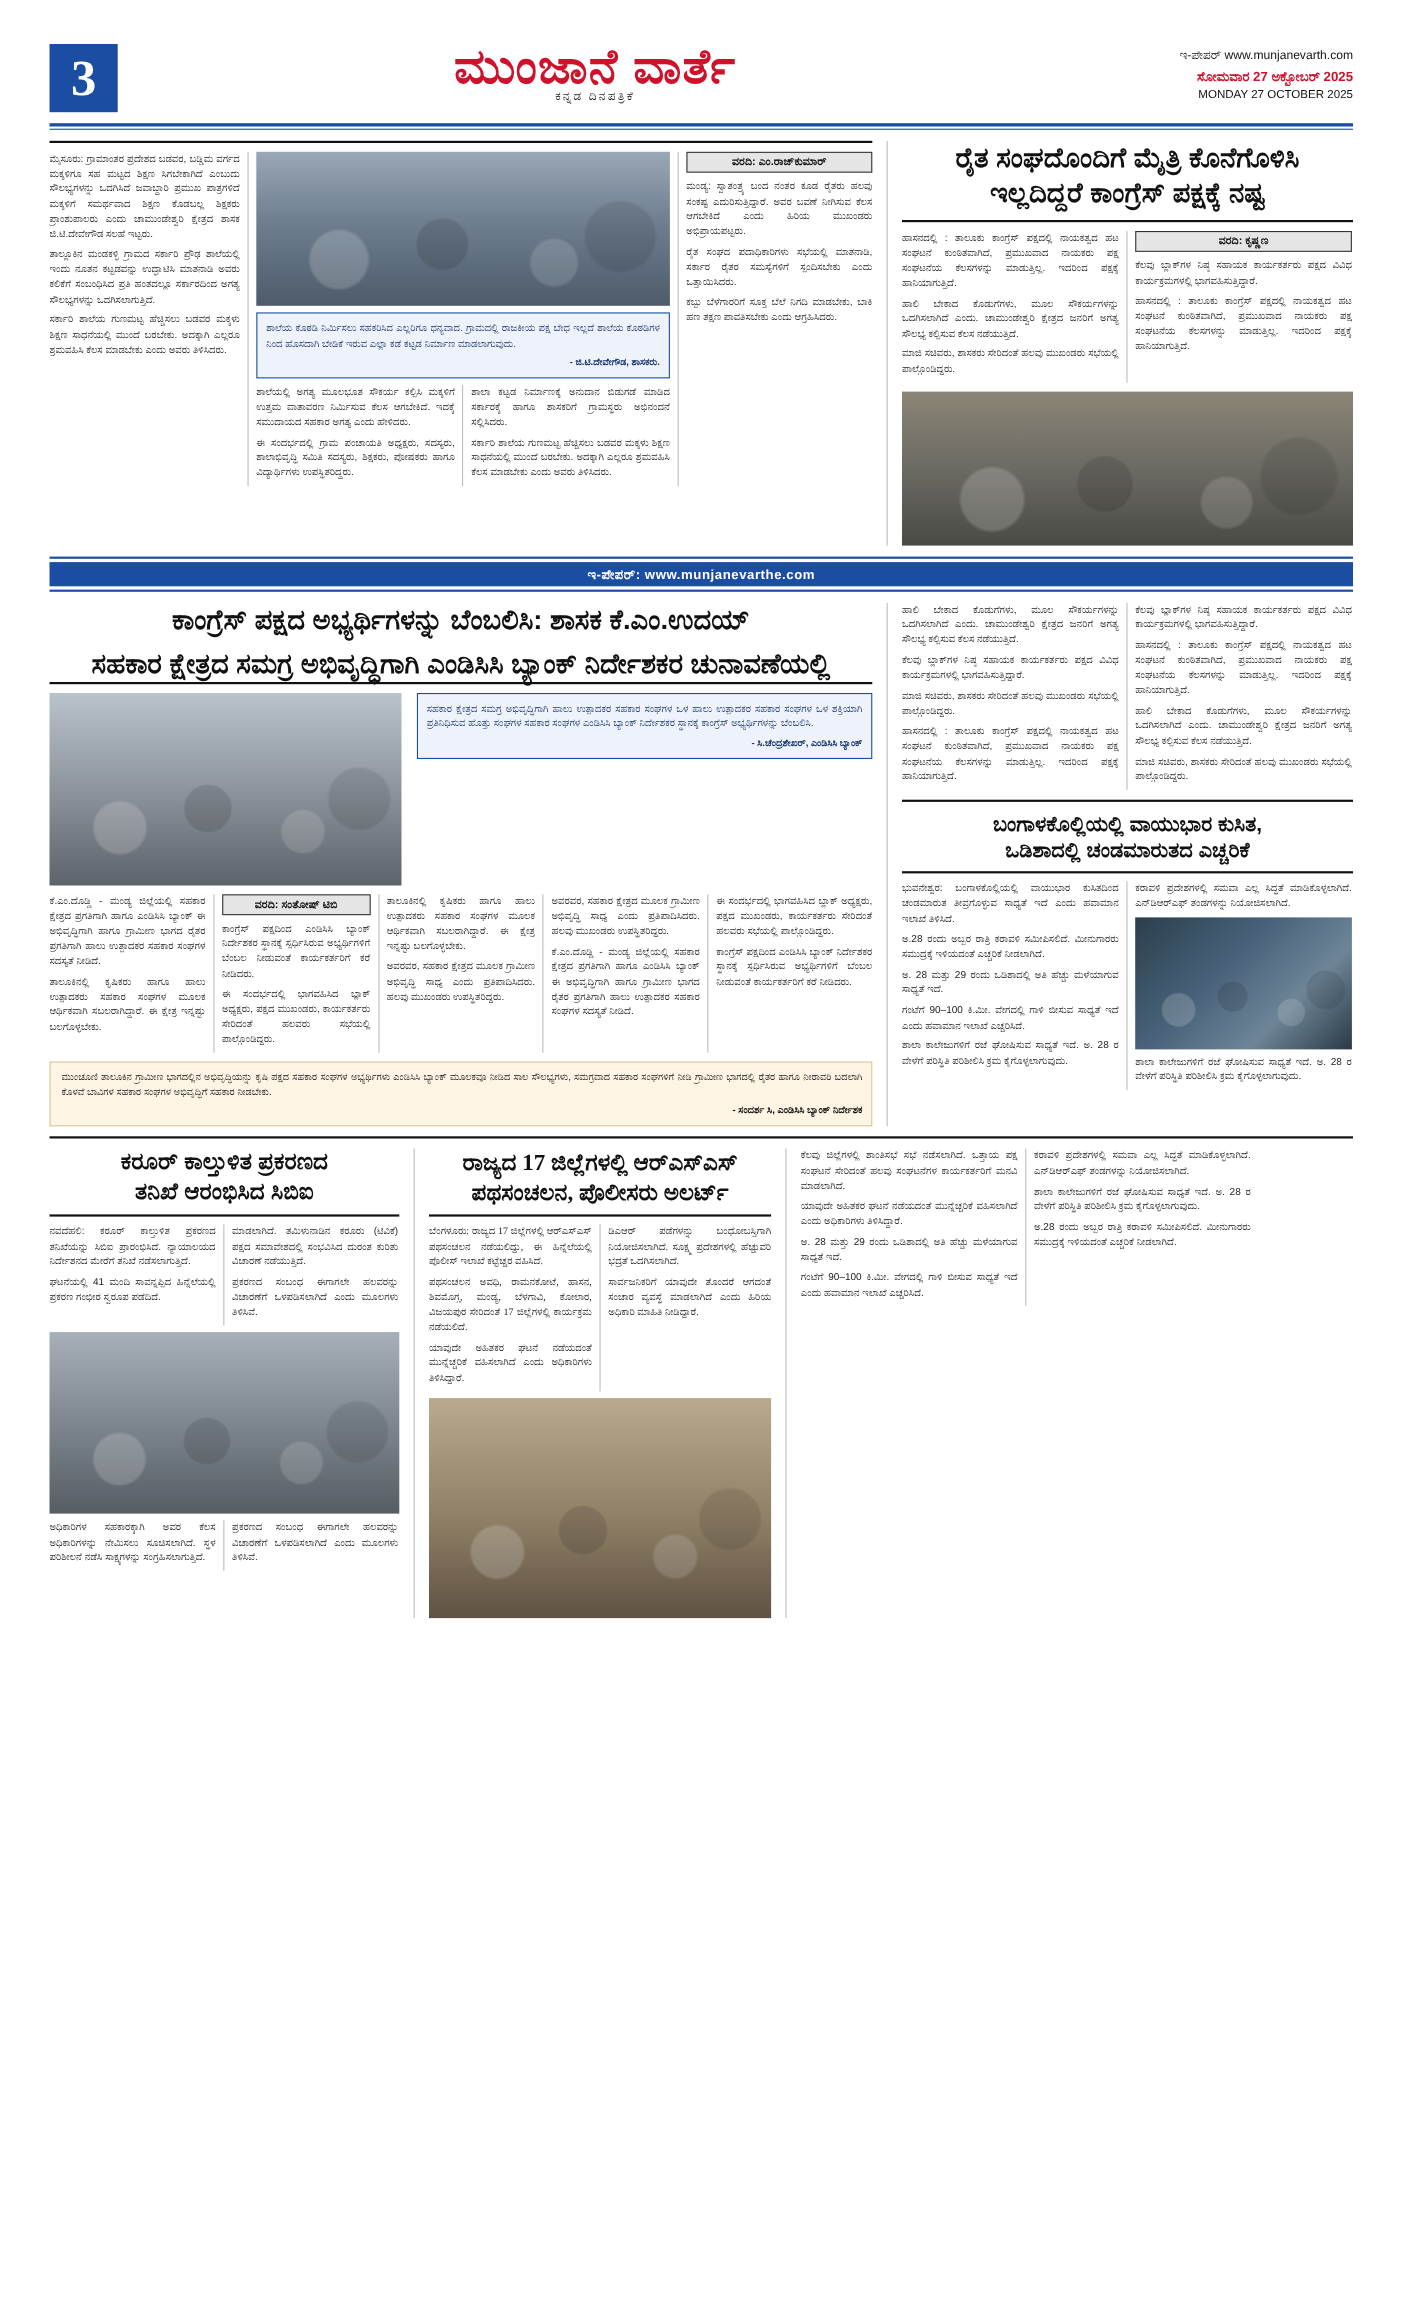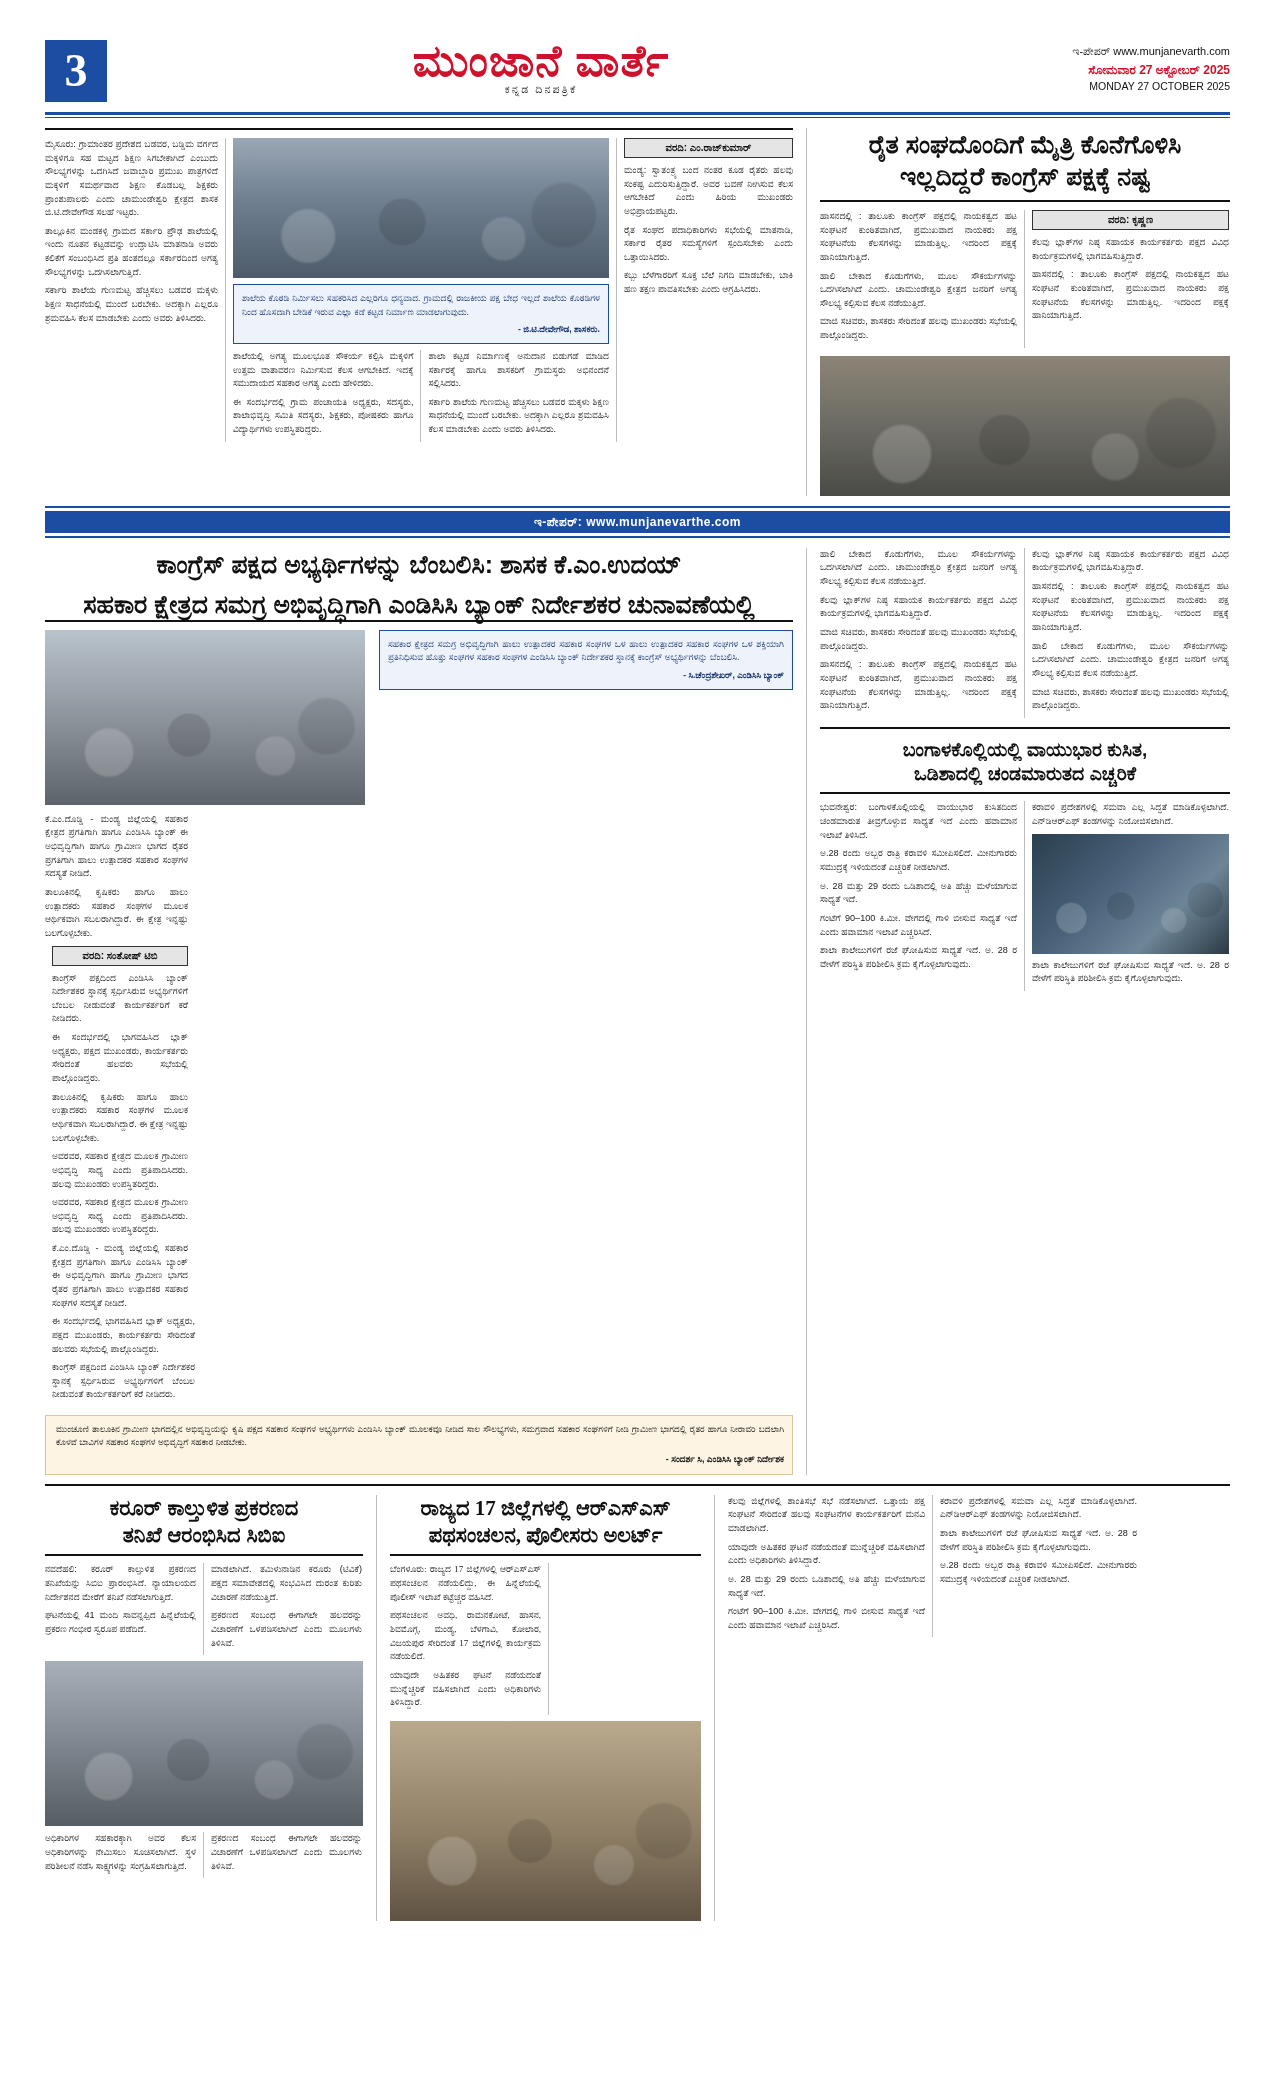"ಕೆ.ಎಂ.ದೊಡ್ಡಿ - ಮಂಡ್ಯ ಜಿಲ್ಲೆಯಲ್ಲಿ ಸಹಕಾರ" div.cols { flex-direction: column -> none }
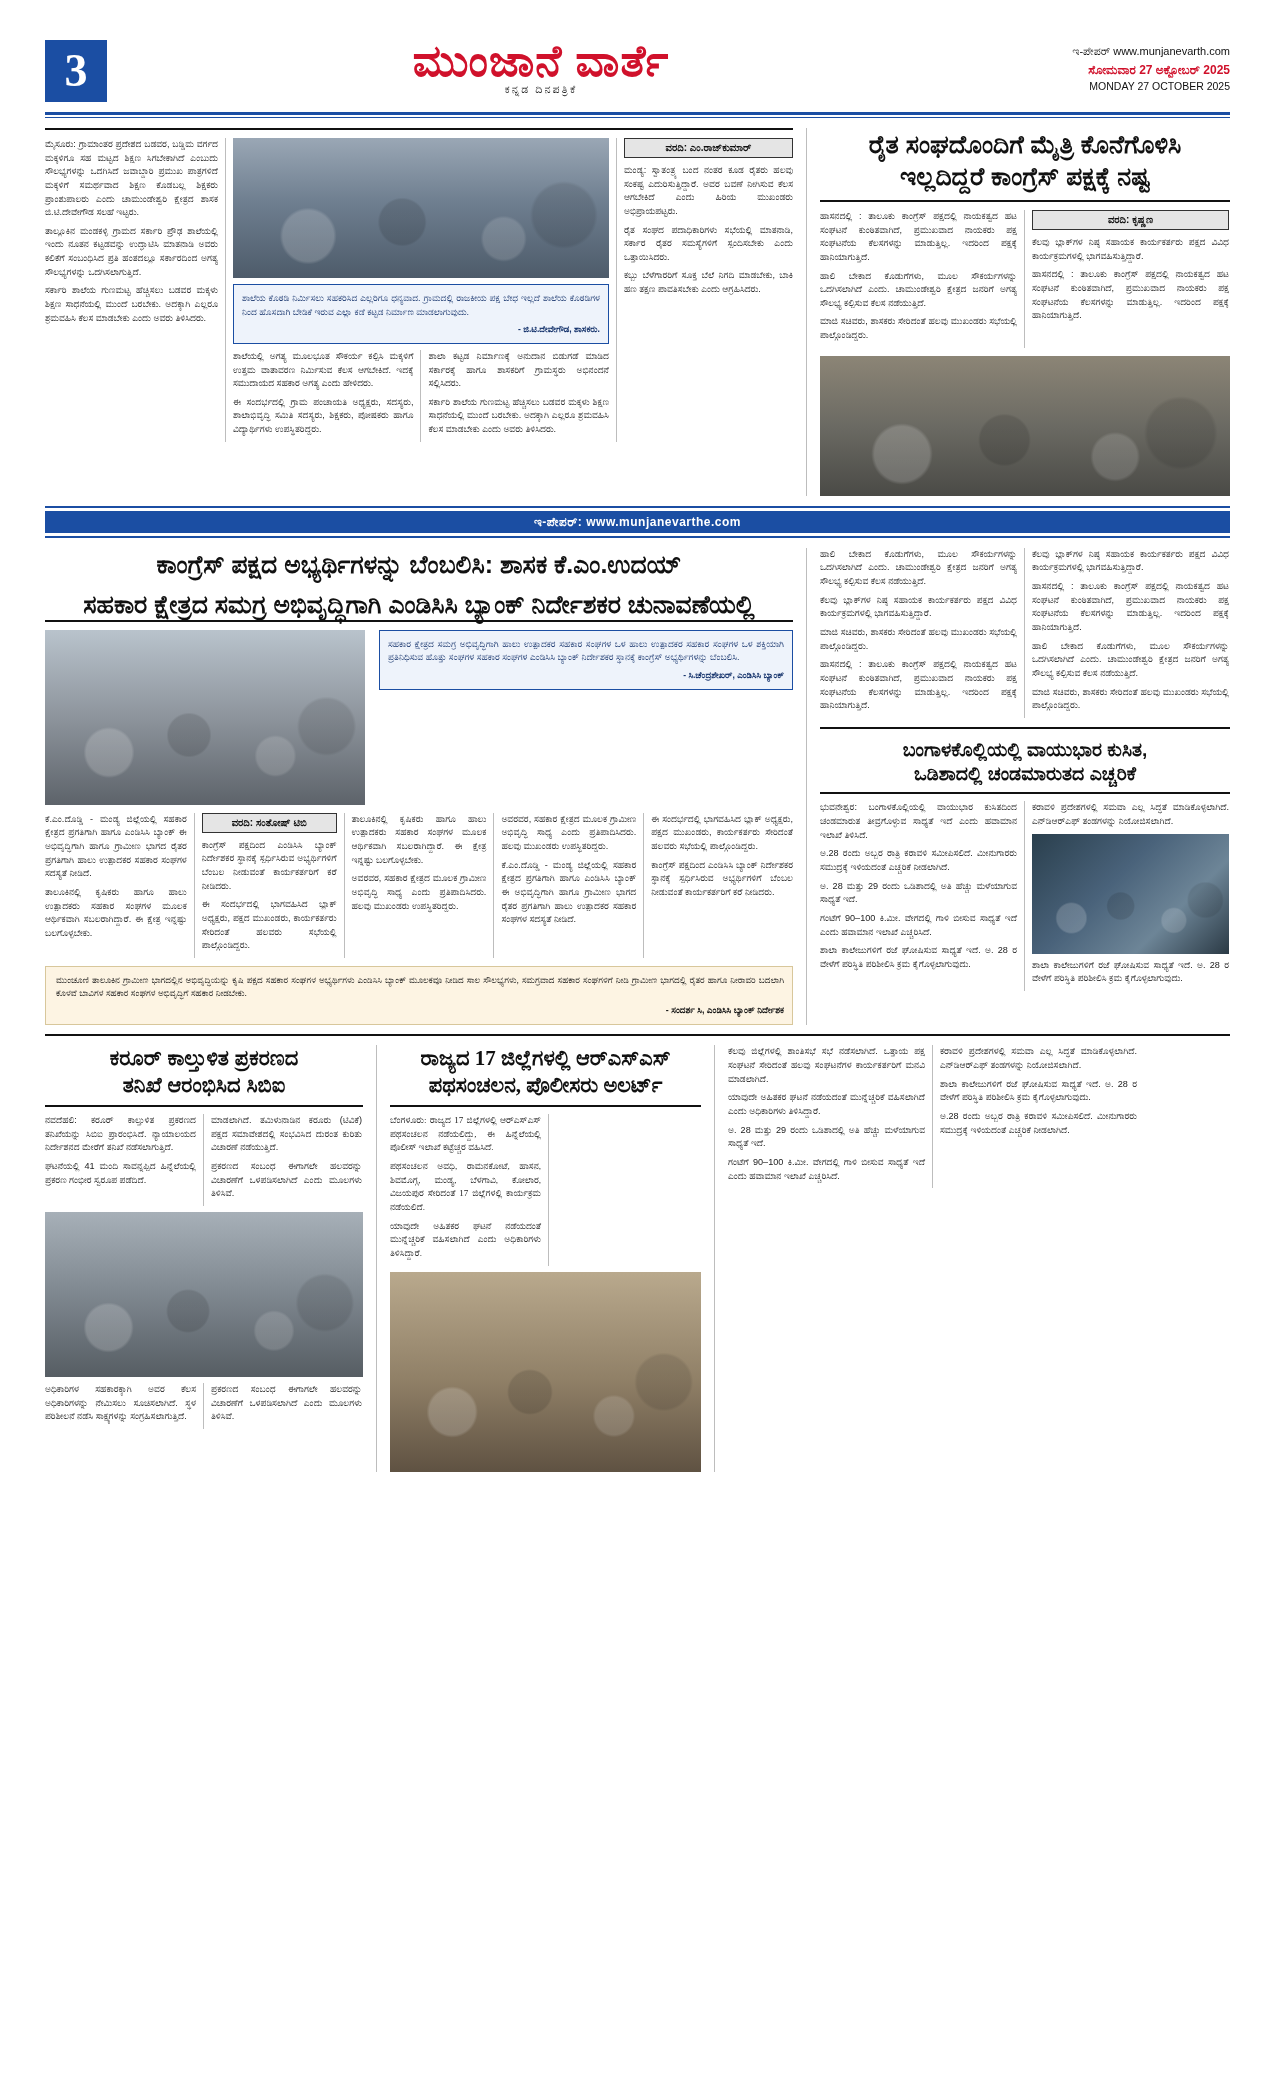"ಡಿಎಆರ್ ಪಡೆಗಳನ್ನು ಬಂಧೋಬಸ್ತಿಗಾಗಿ" div.c { html: none -> <div> <p>ಡಿಎಆರ್ ಪಡೆಗಳನ್ನು ಬಂಧೋಬಸ್ತಿಗಾಗಿ ನಿಯೋಜಿಸಲಾಗಿದೆ. ಸೂಕ್ಷ್ಮ ಪ್ರದೇಶಗಳಲ್ಲಿ ಹೆಚ್ಚುವರಿ ಭದ್ರತೆ ಒದಗಿಸಲಾಗಿದೆ.</p> <p>ಸಾರ್ವಜನಿಕರಿಗೆ ಯಾವುದೇ ತೊಂದರೆ ಆಗದಂತೆ ಸಂಚಾರ ವ್ಯವಸ್ಥೆ ಮಾಡಲಾಗಿದೆ ಎಂದು ಹಿರಿಯ ಅಧಿಕಾರಿ ಮಾಹಿತಿ ನೀಡಿದ್ದಾರೆ.</p> </div> }
